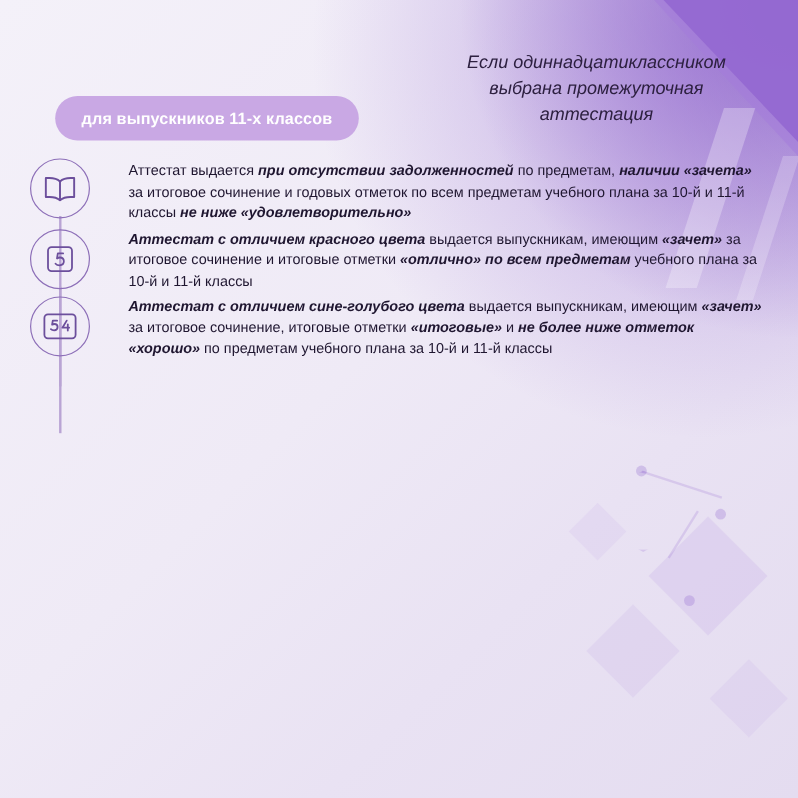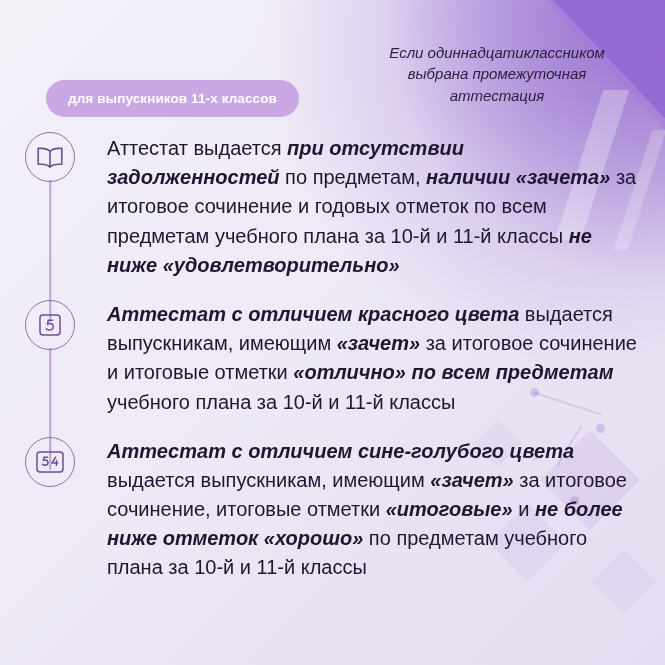"Аттестат выдается при отсутствии" .text-col { font-size: 20px -> 12px }
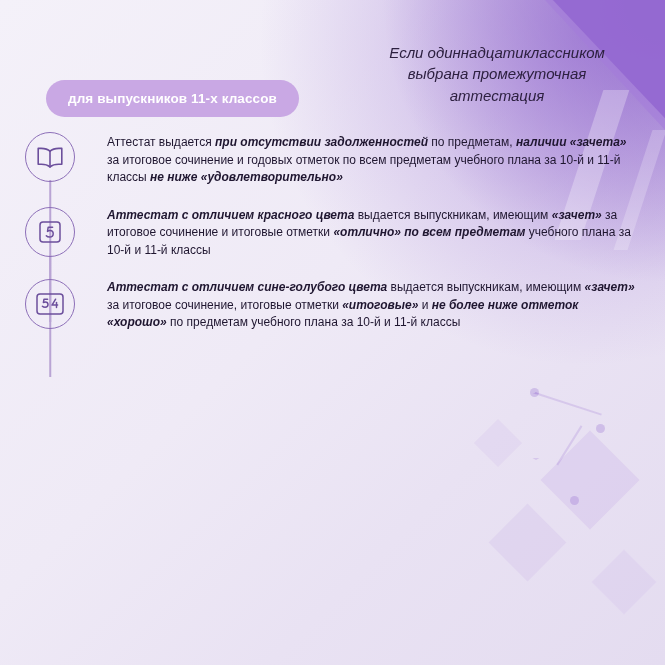"Аттестат с отличием красного цвета" .row + .row { margin-top: 20px -> 4px }
